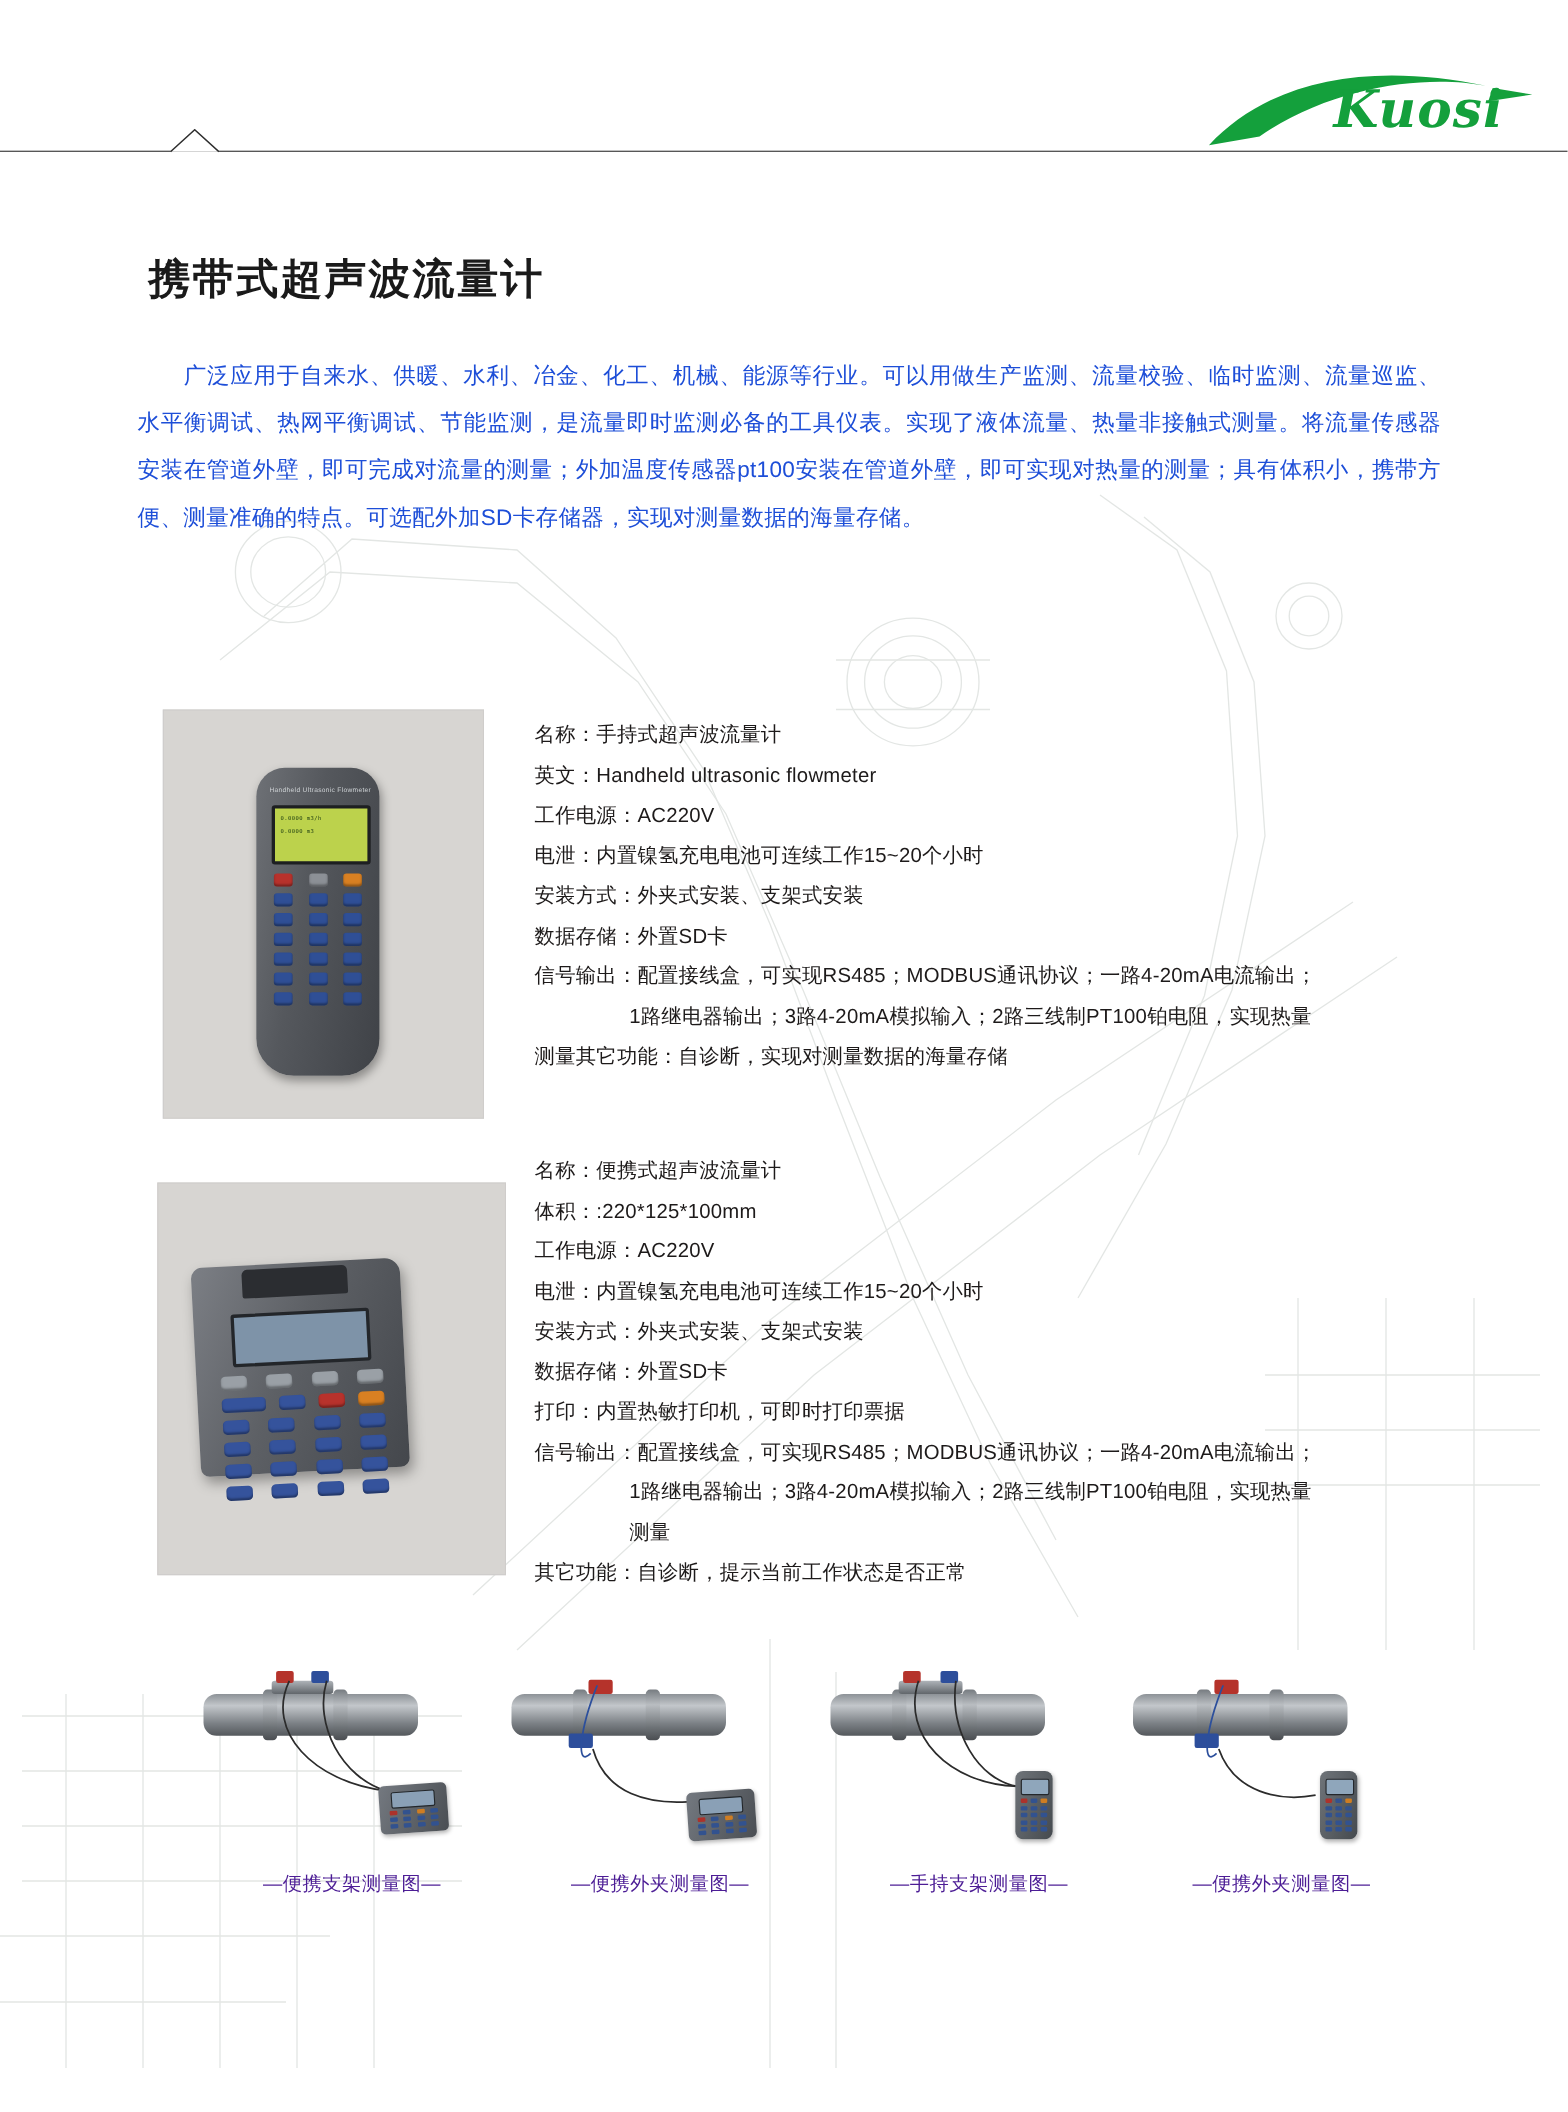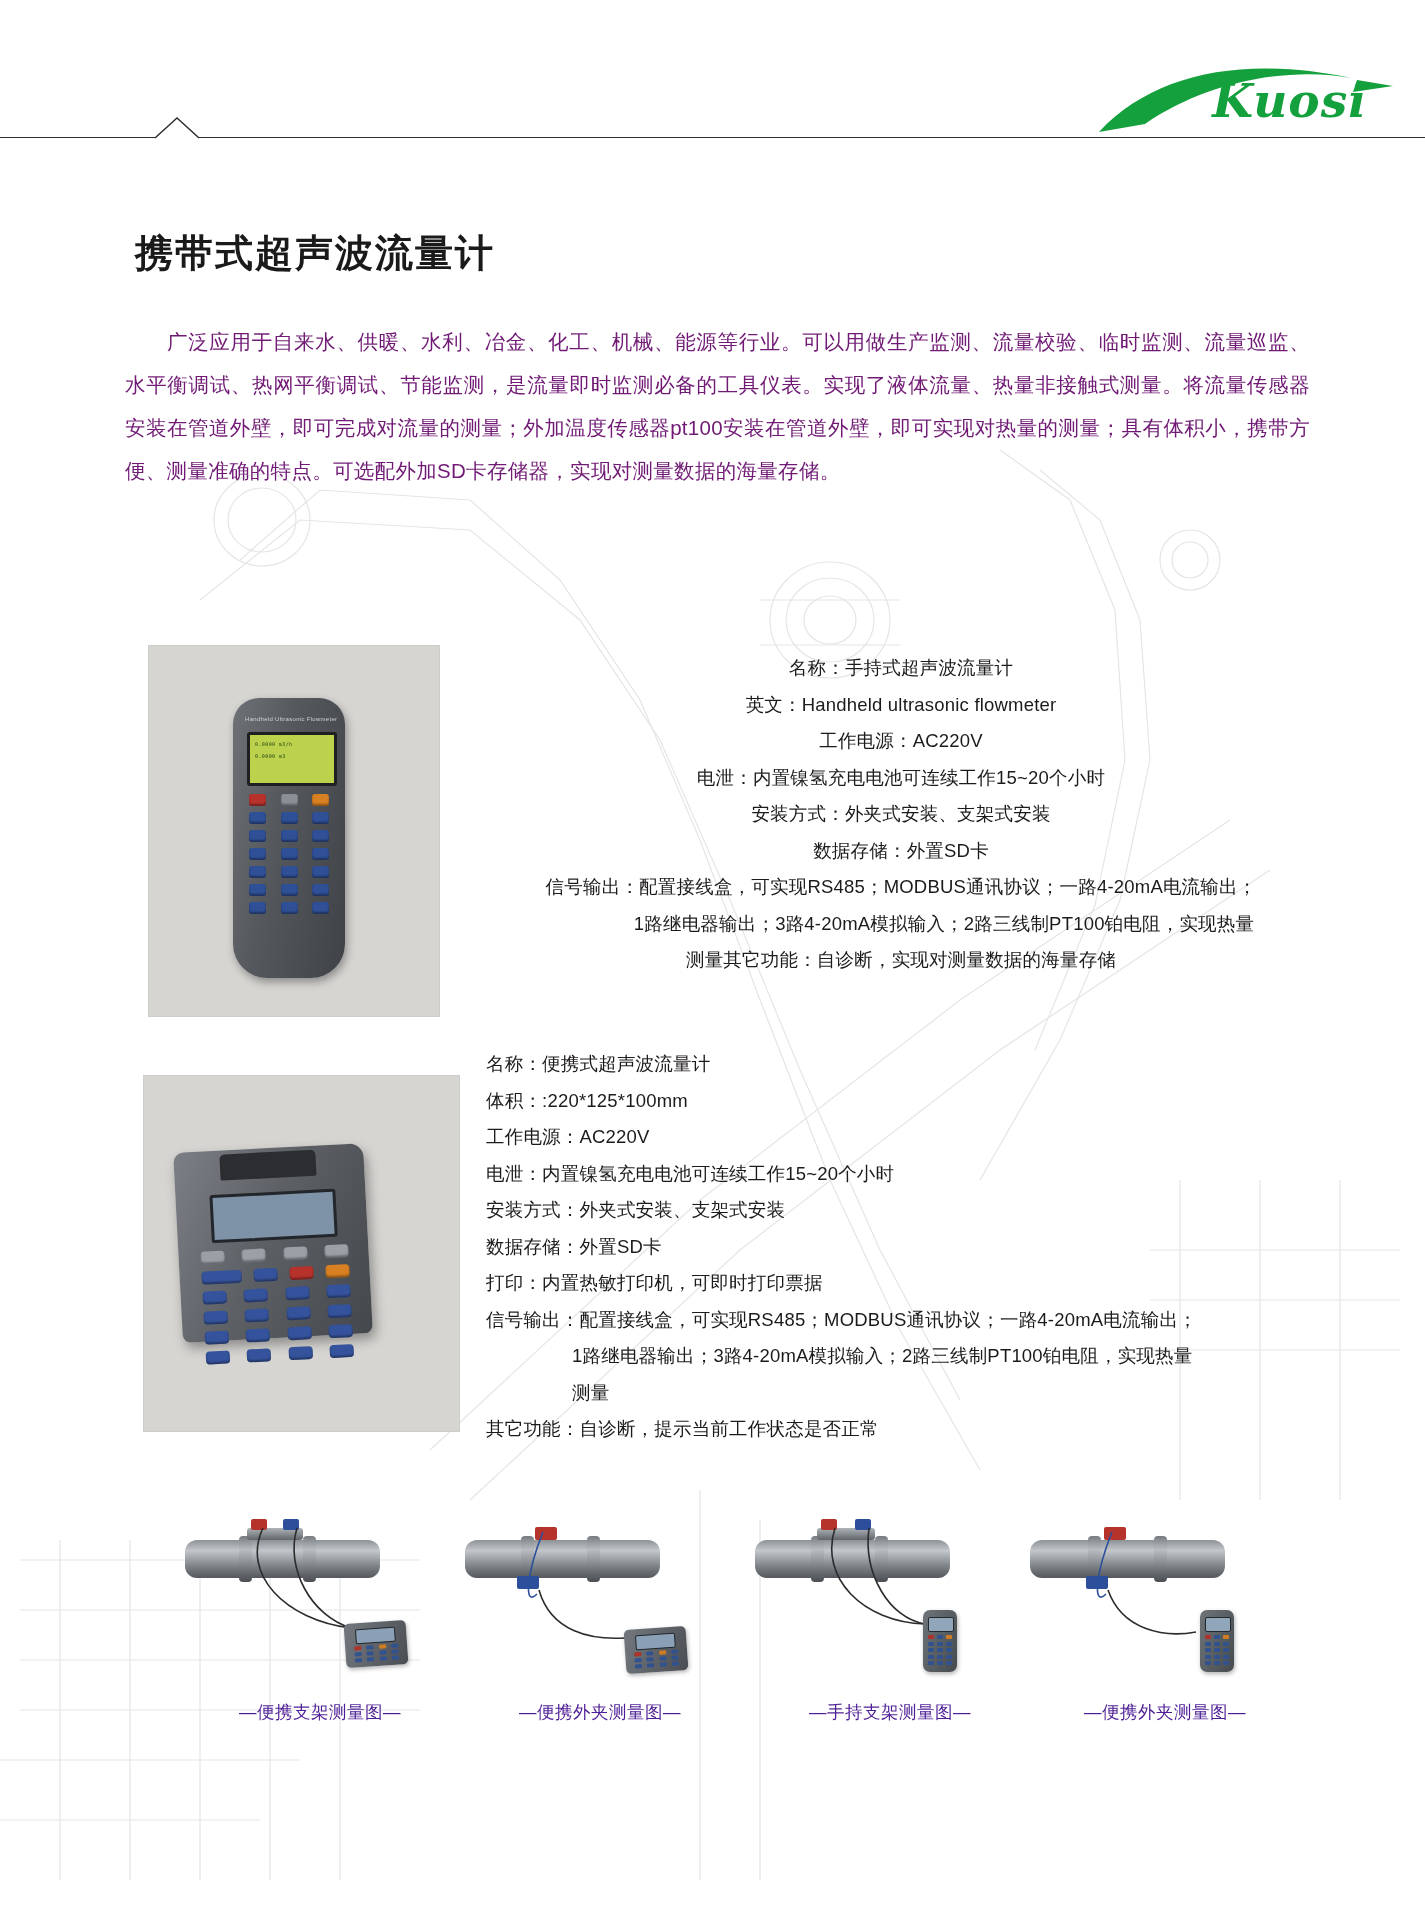"广泛应用于自来水、供暖、水利、冶金、化工、机械、能源等行业。可以用做生产监测、流" .intro { color: #701a75 -> #1d4ed8 }
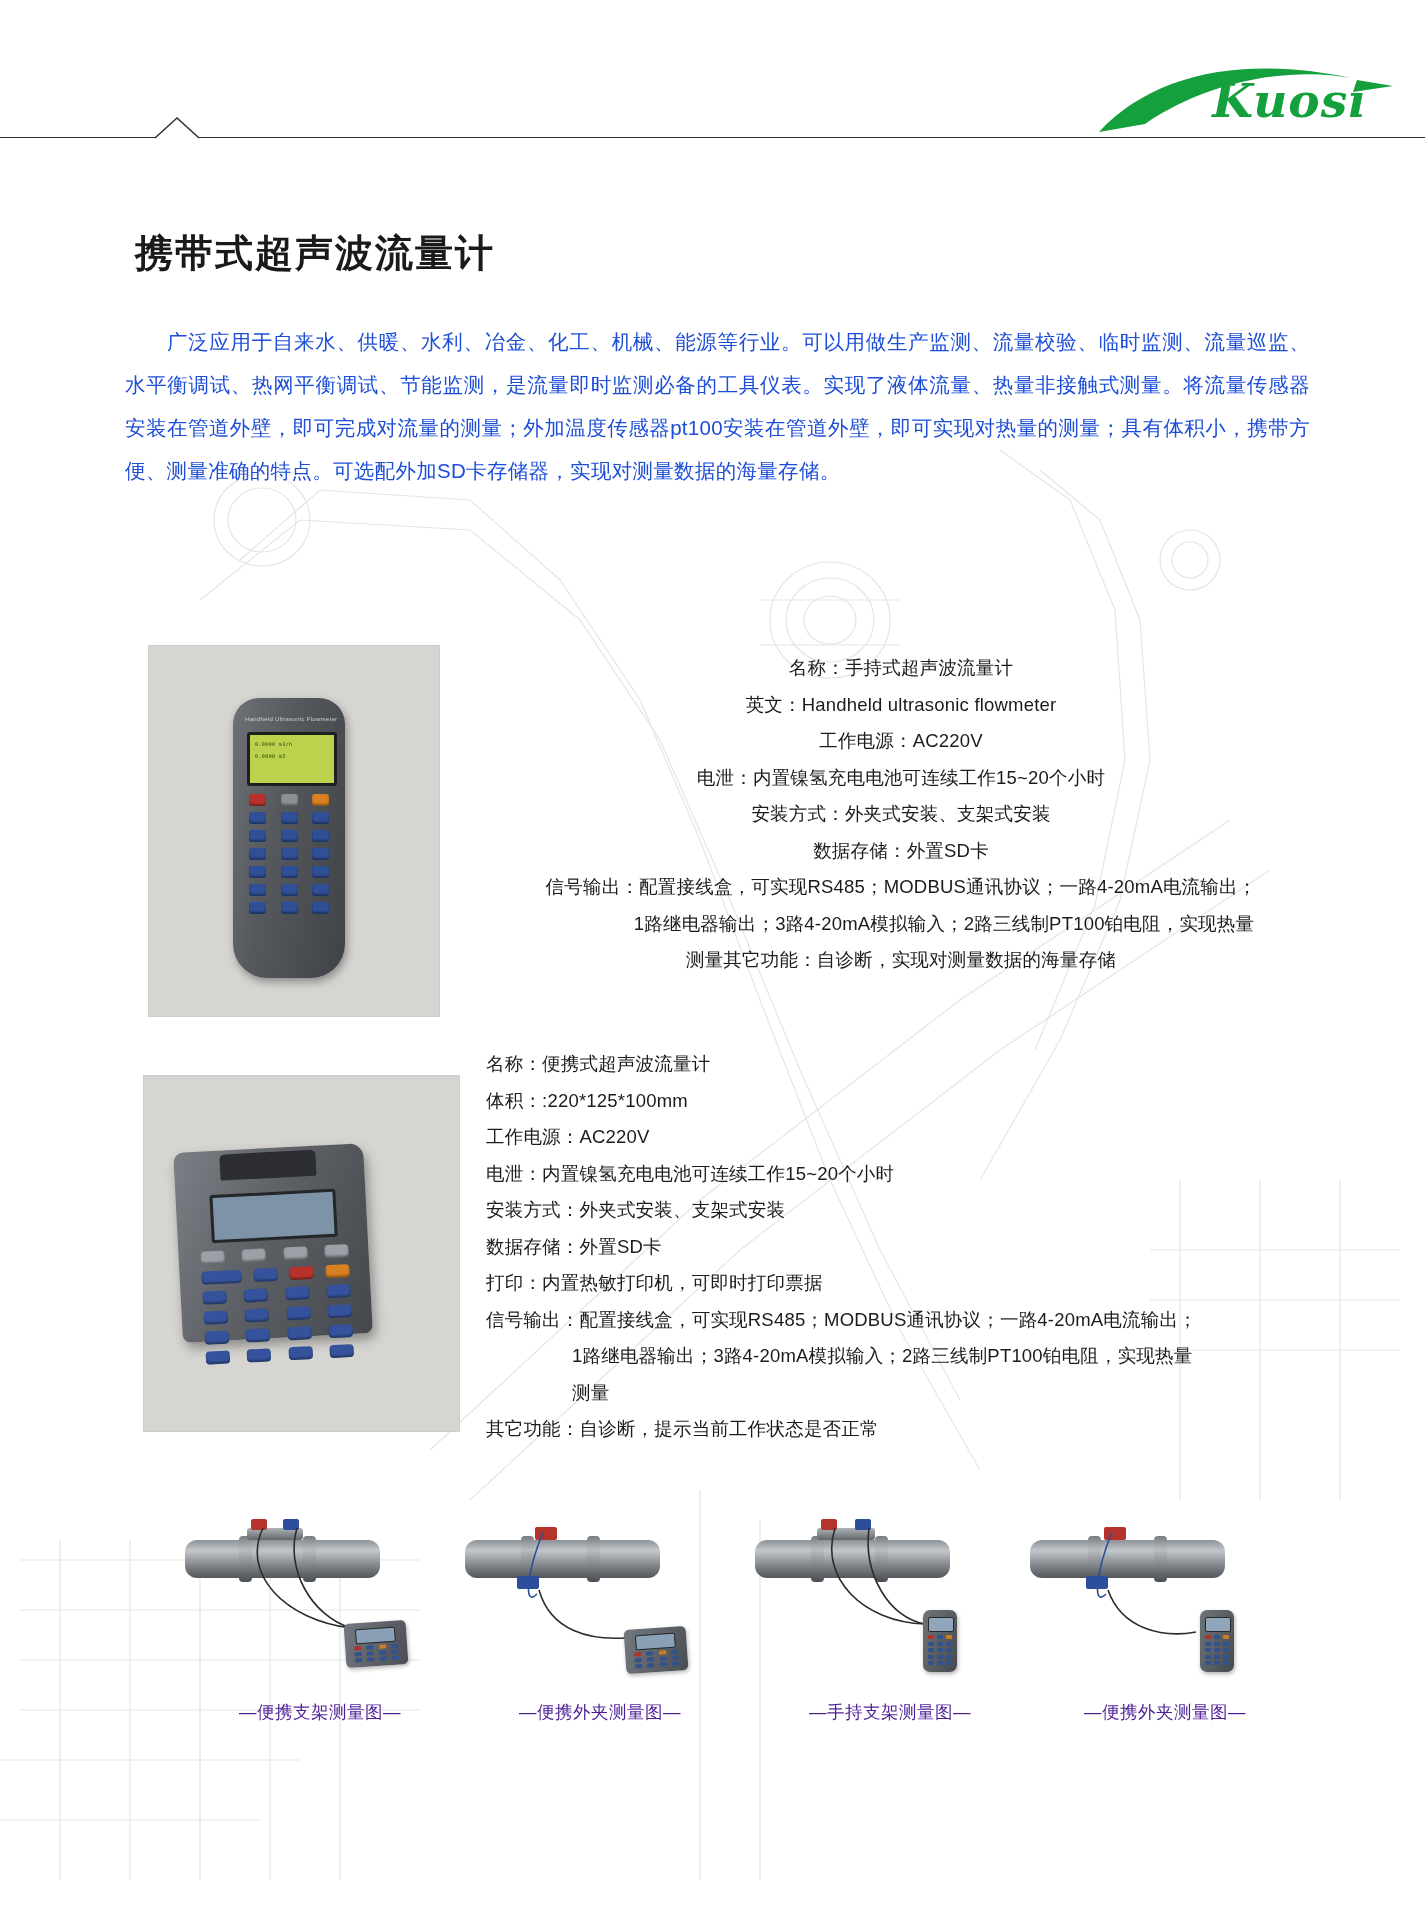"名称：手持式超声波流量计" div.spec-list { text-align: center -> none }
